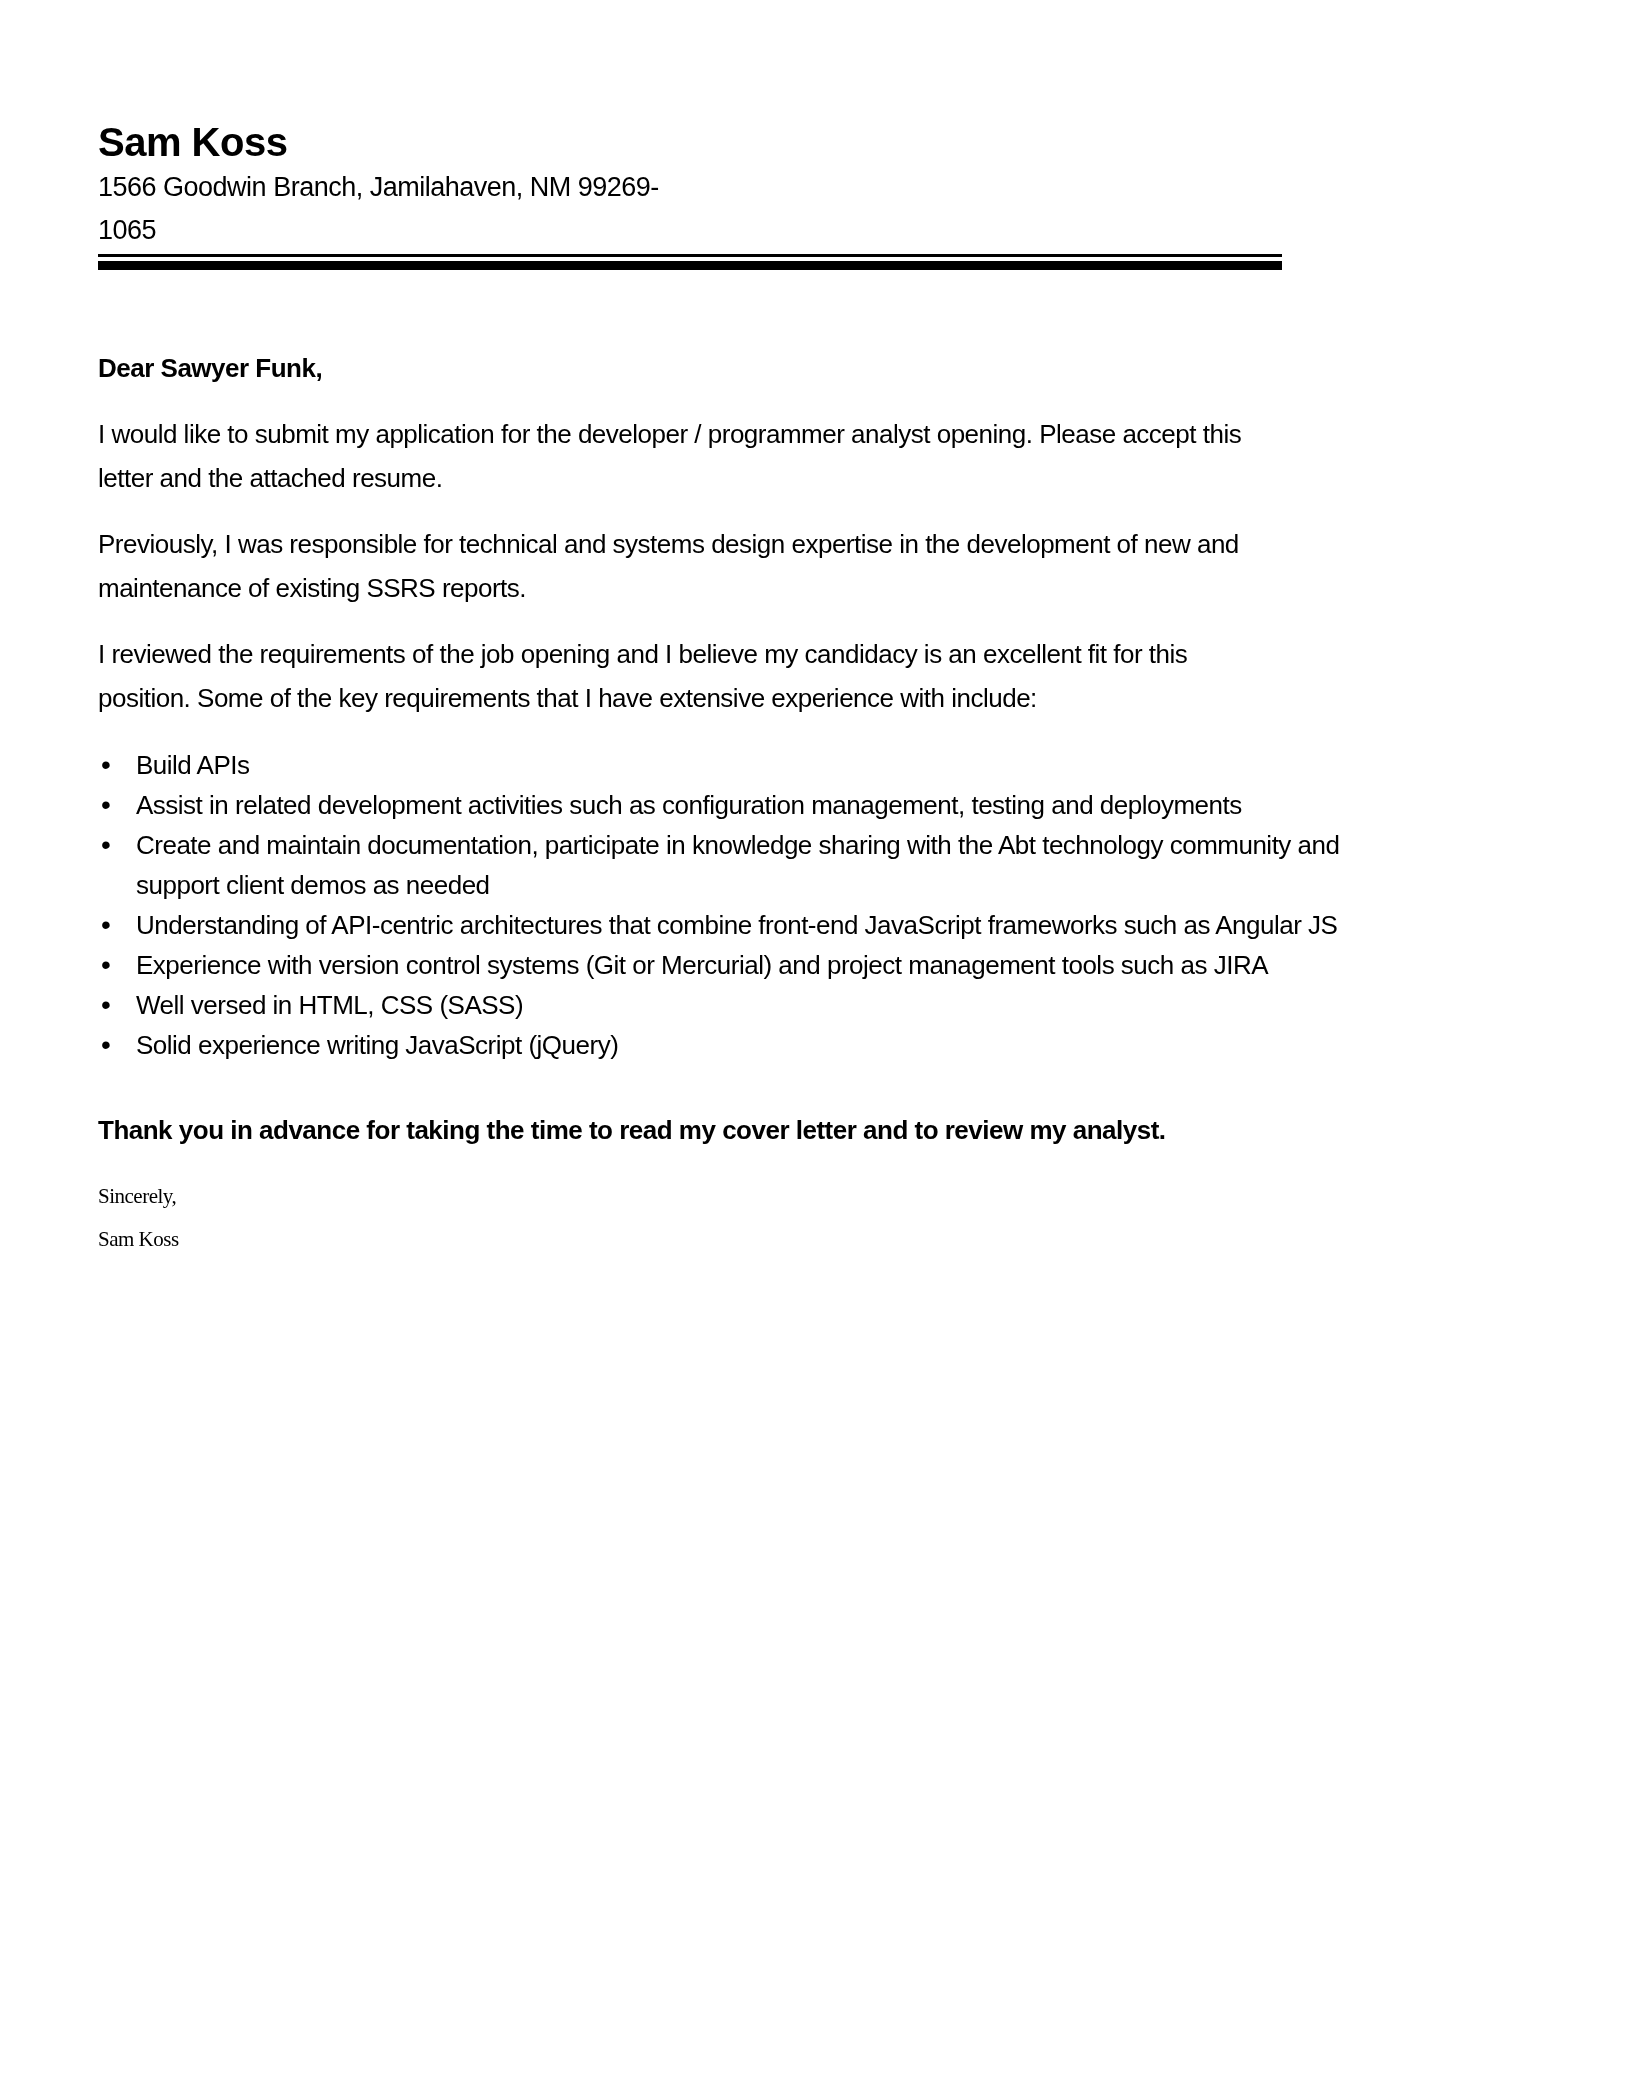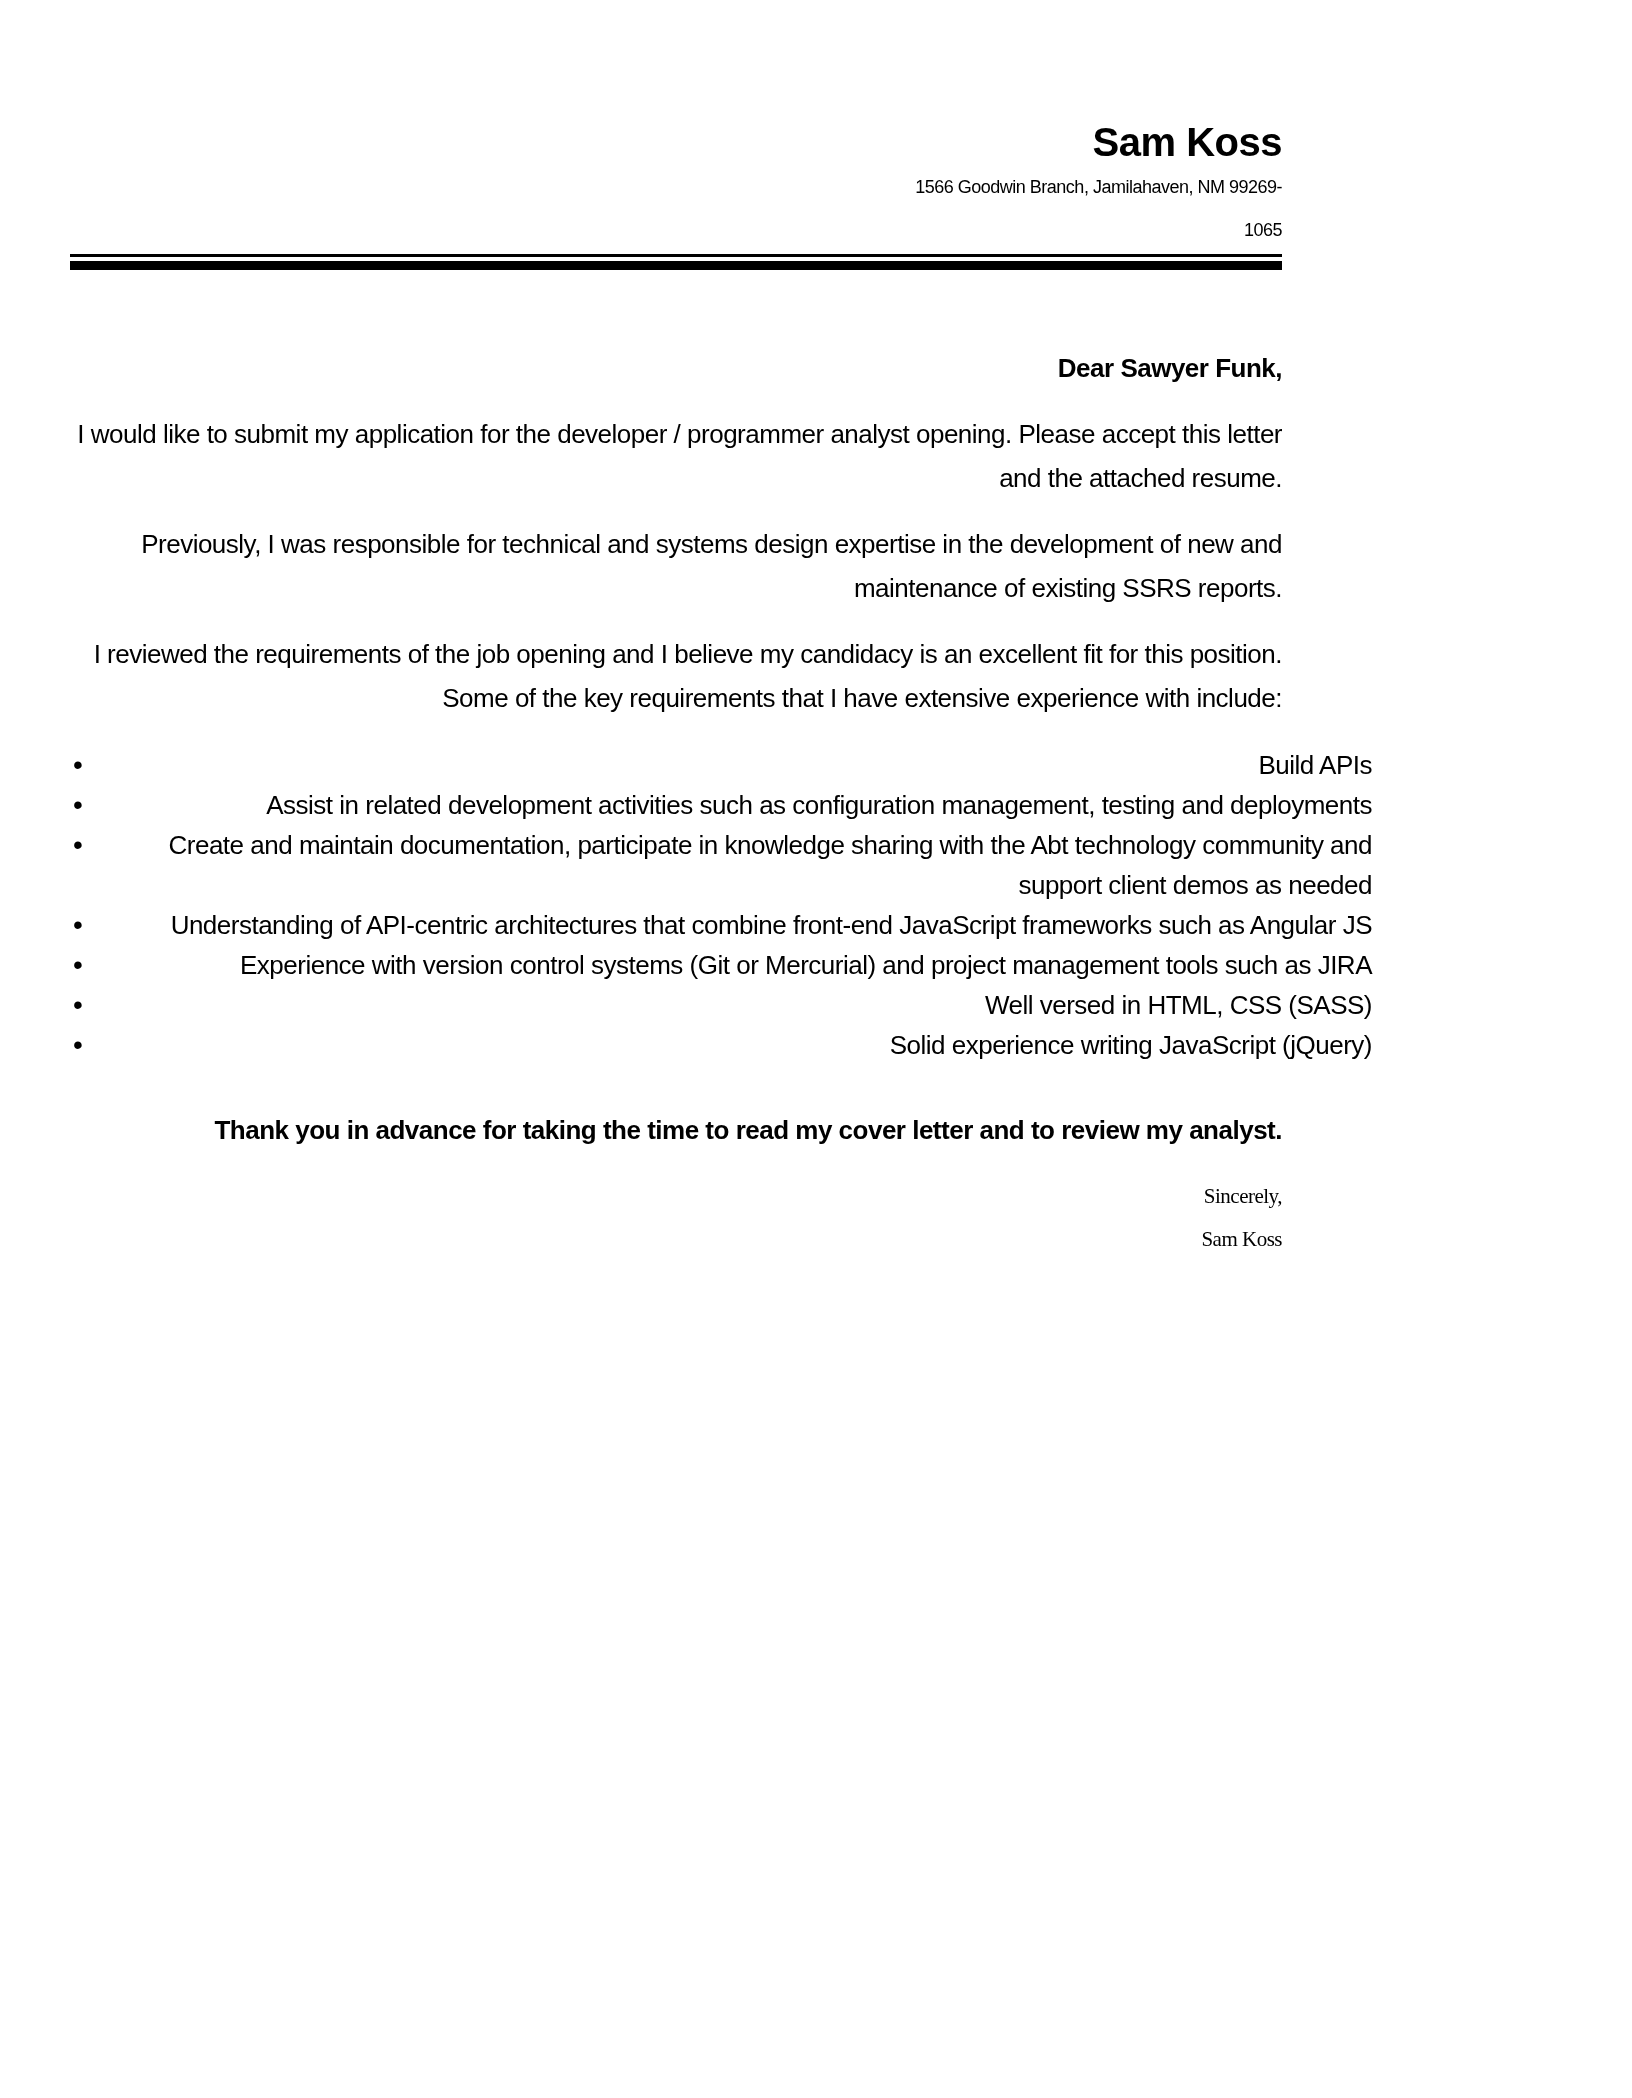"Sam Koss" .page { padding: 118px 142px 0 70px -> 118px 142px 0 98px; text-align: right -> none }
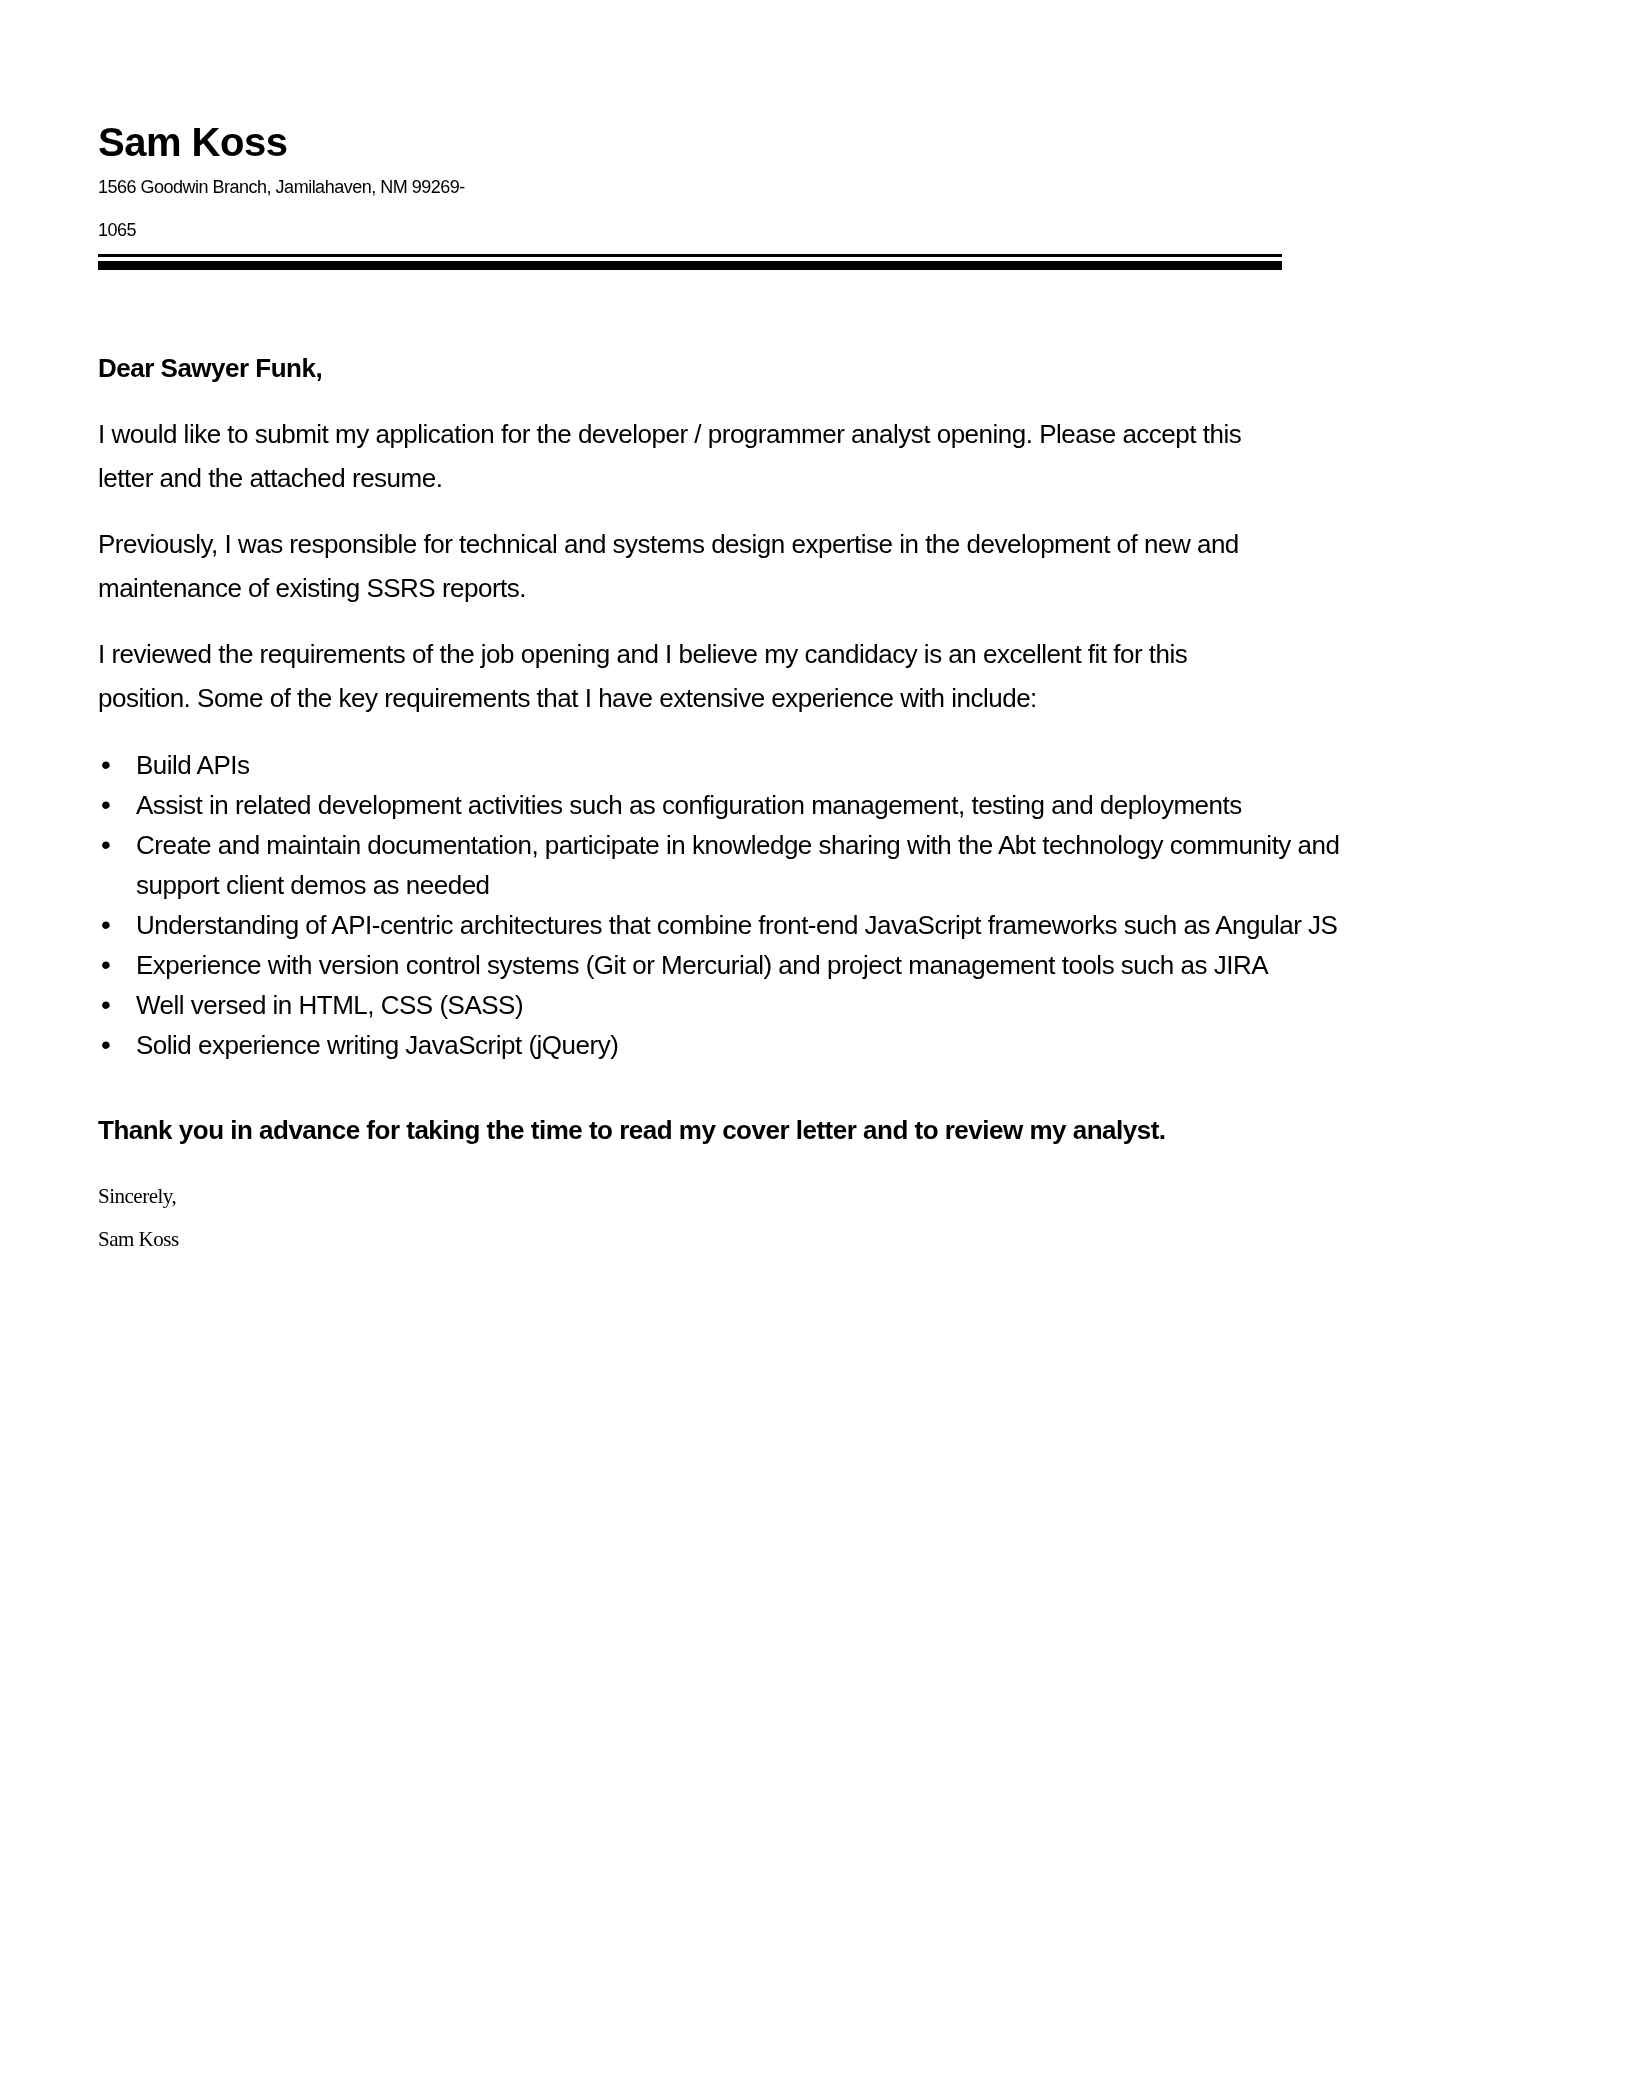"1566 Goodwin Branch, Jamilahaven, NM" .address-line { font-size: 18px -> 27px }
